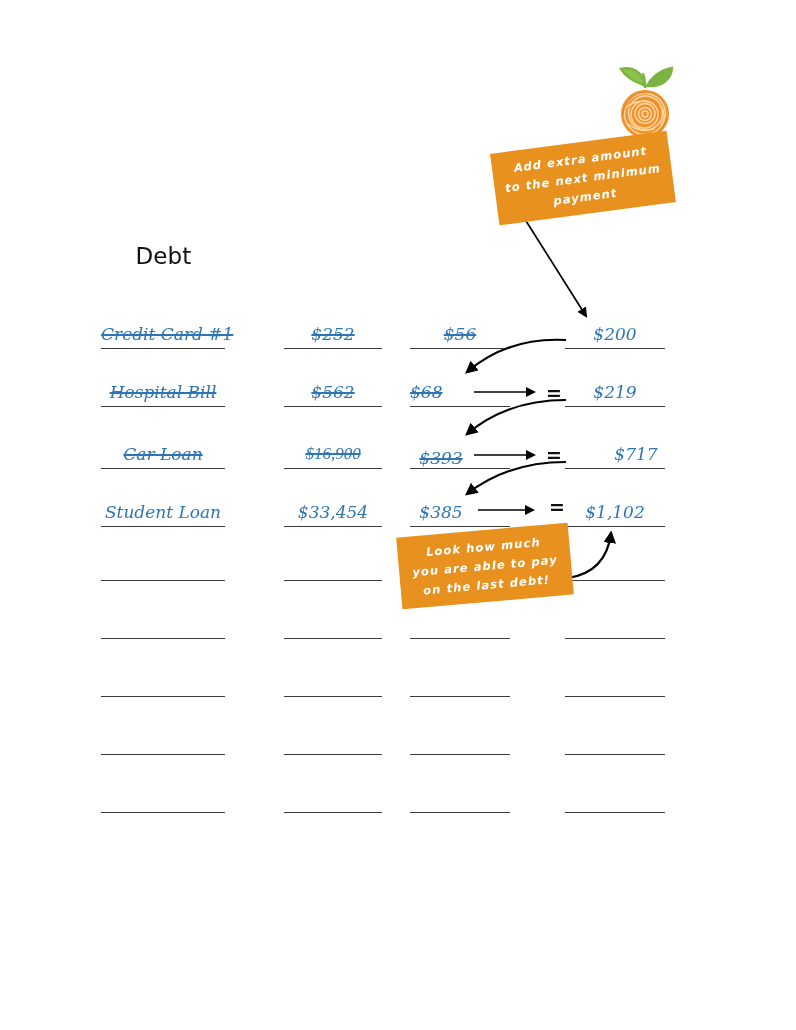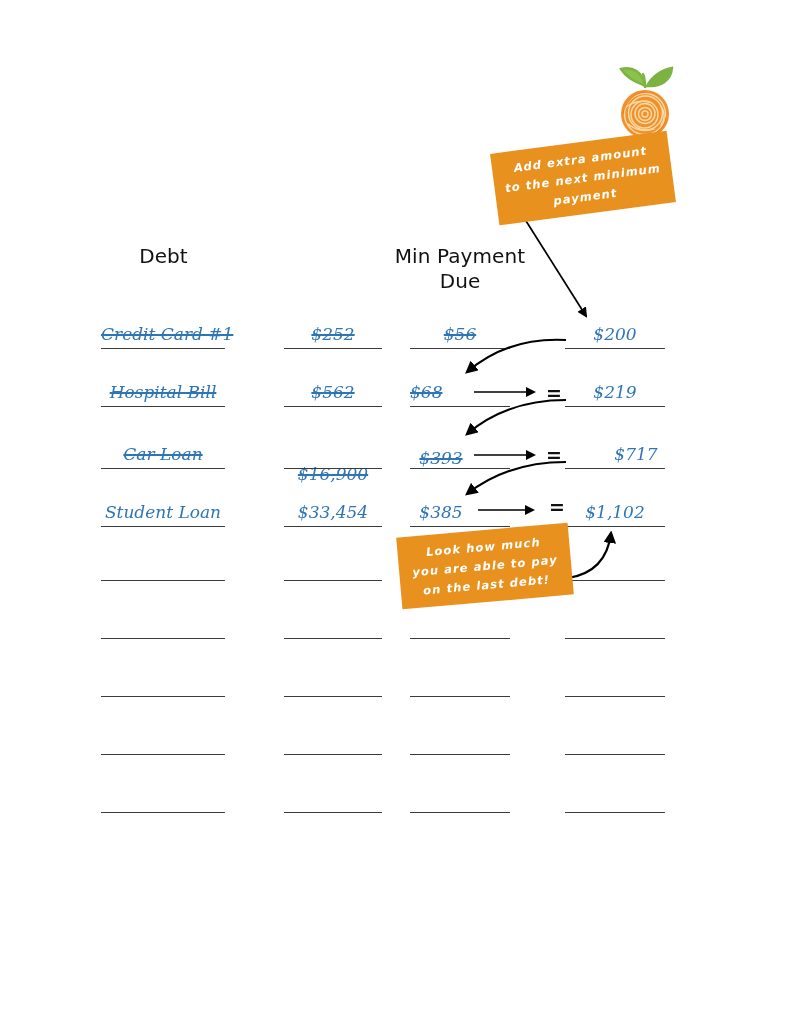"Debt" .col-header { font-size: 20px -> 23px }
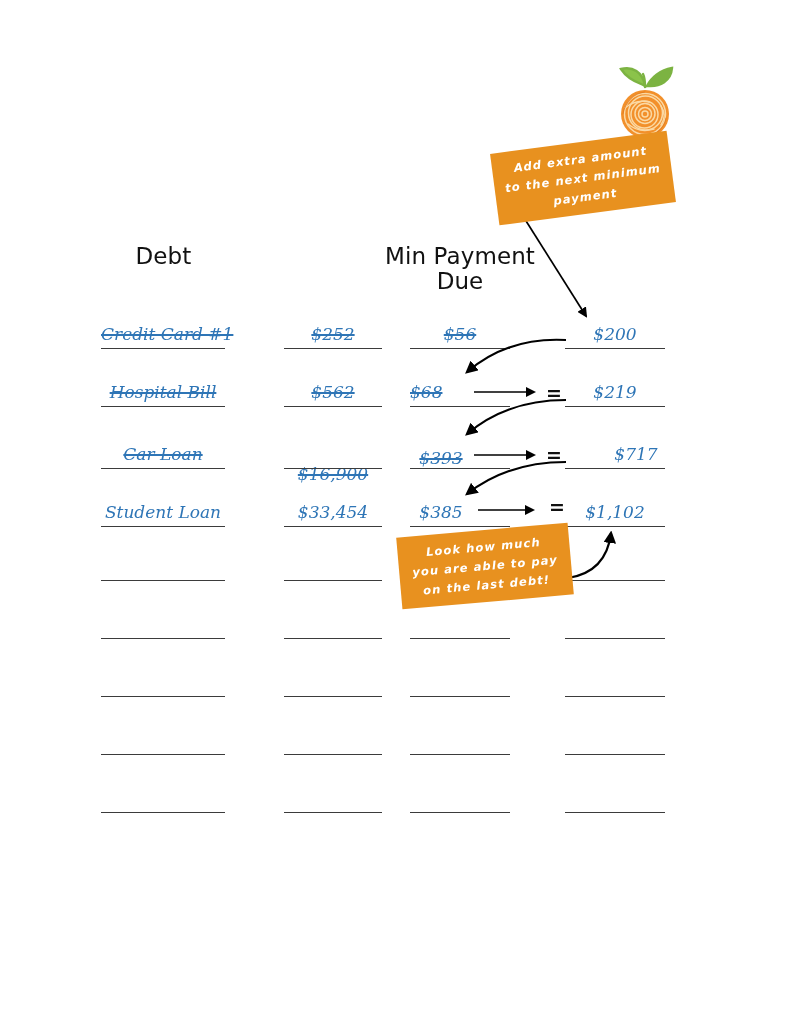"Min Payment" div.col-header { html: <div> <span>Min Payment</span> <span>Due</span> </div> -> none }
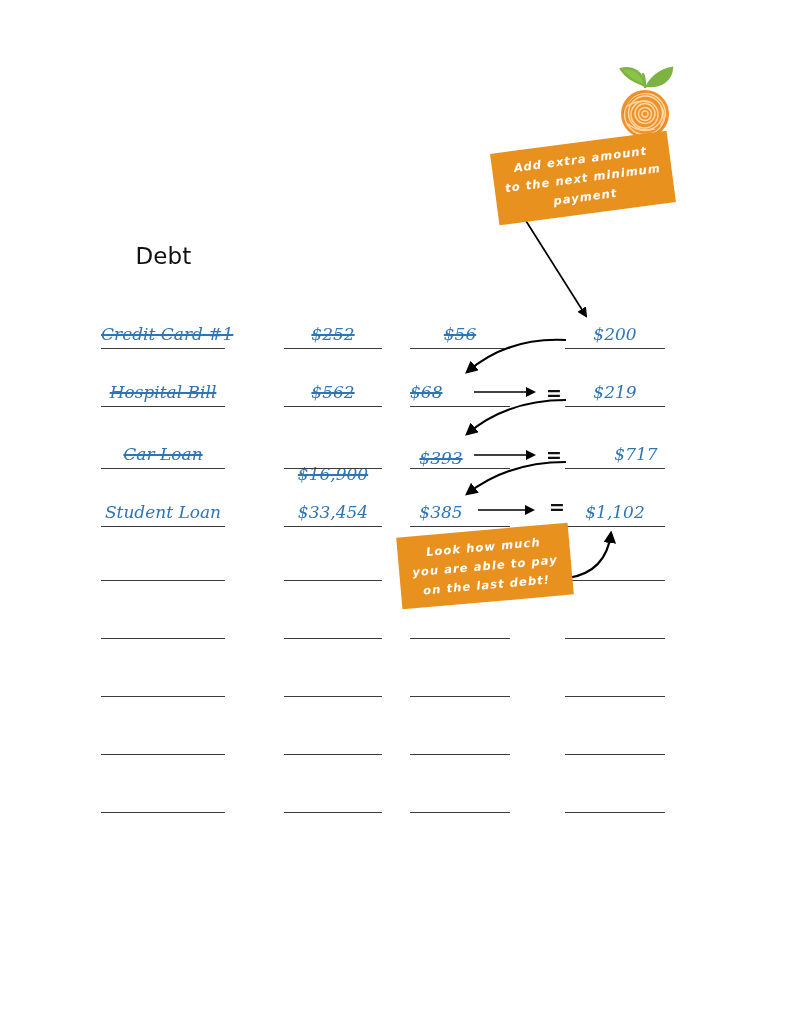"$16,900" div.cell { font-family: none -> Liberation Serif, serif; top: 464px -> 444px }
